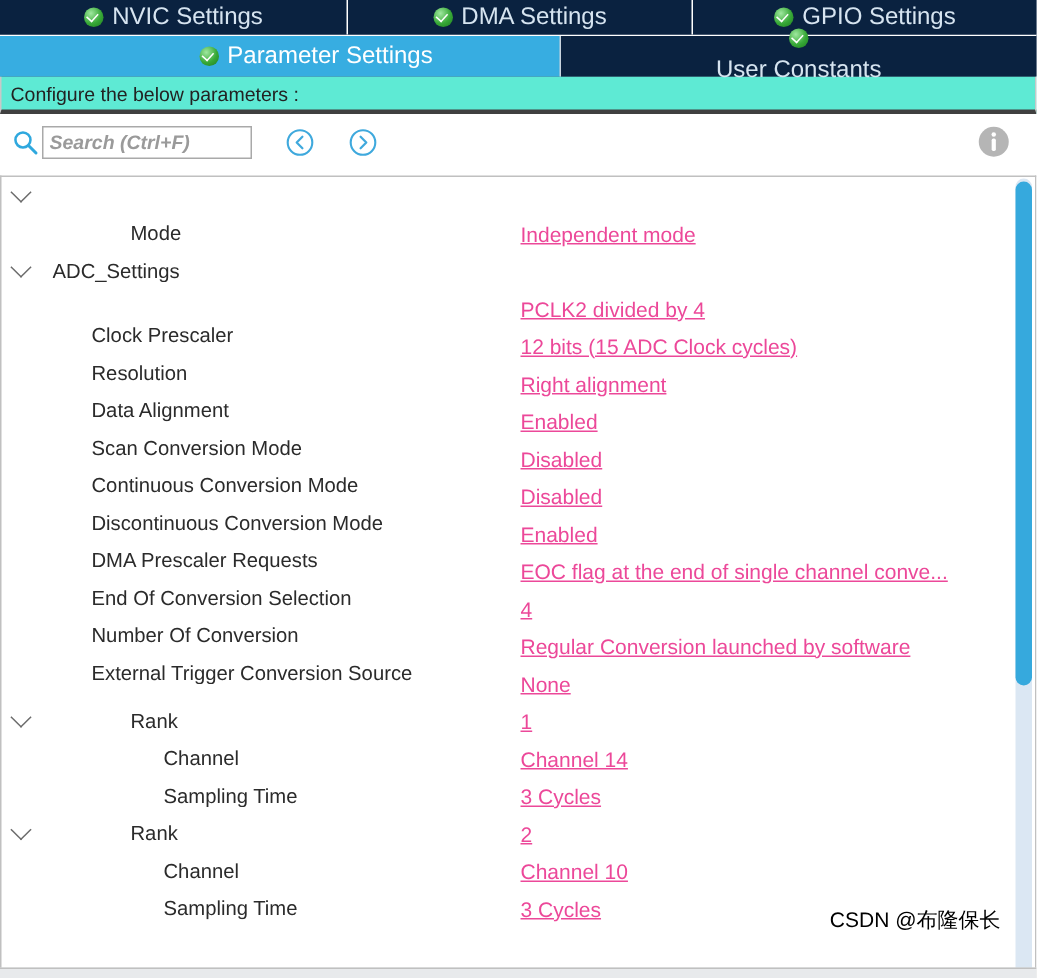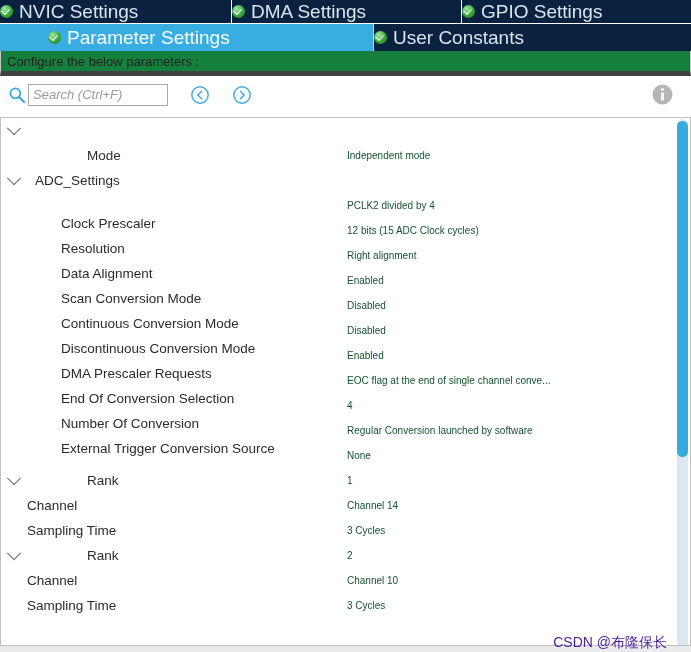"NVIC Settings" .tab { font-size: 19px -> 16px; justify-content: none -> center }
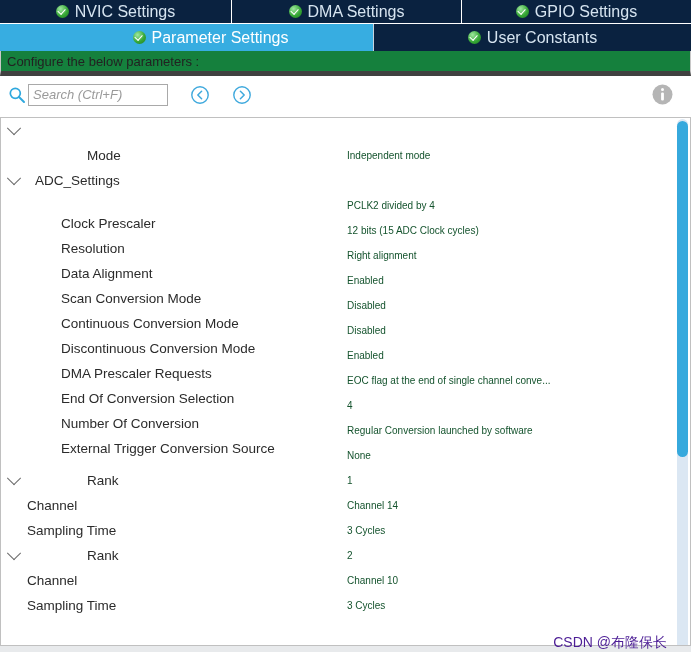"User Constants" .tb { flex-direction: none -> column }
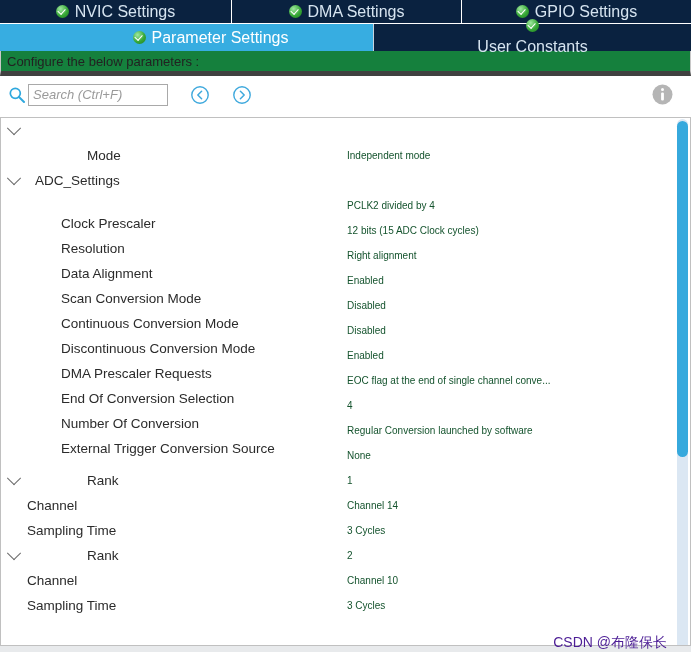"Configure the below parameters :" .configure-bar { background: #15803d -> #5eead4; border-bottom: 5px solid #404040 -> 3px solid #404040 }
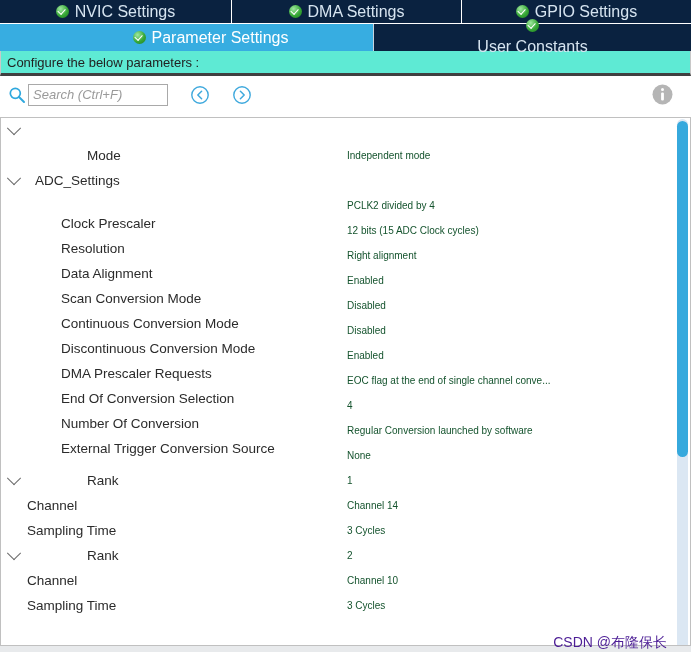"Search (Ctrl+F)" .search-input { font-weight: none -> bold }
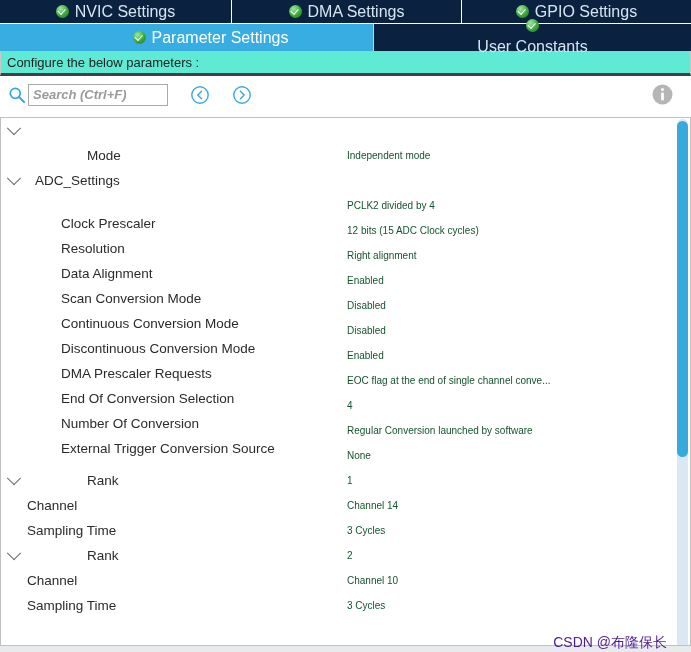"Independent mode" .value { color: #14532d -> #ec4899; font-size: 10px -> 14px; text-decoration: none -> underline }
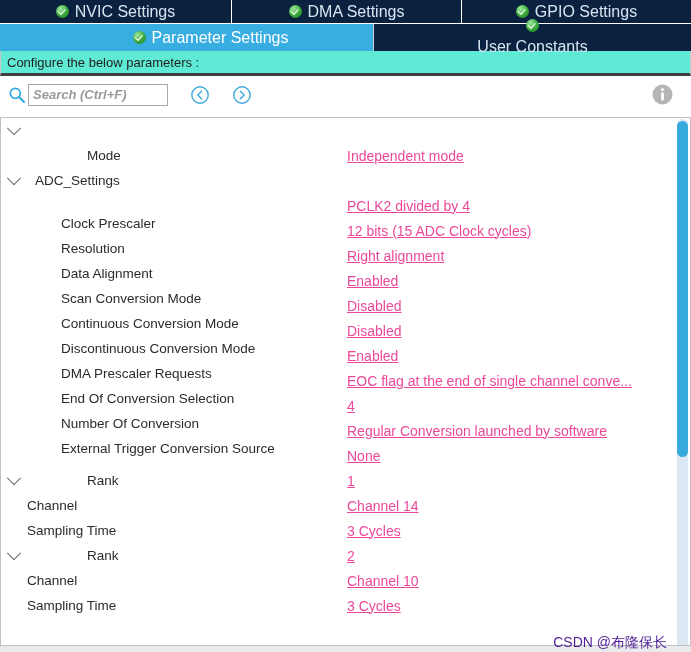"Channel" .lvl3 .label { margin-left: none -> 82px }
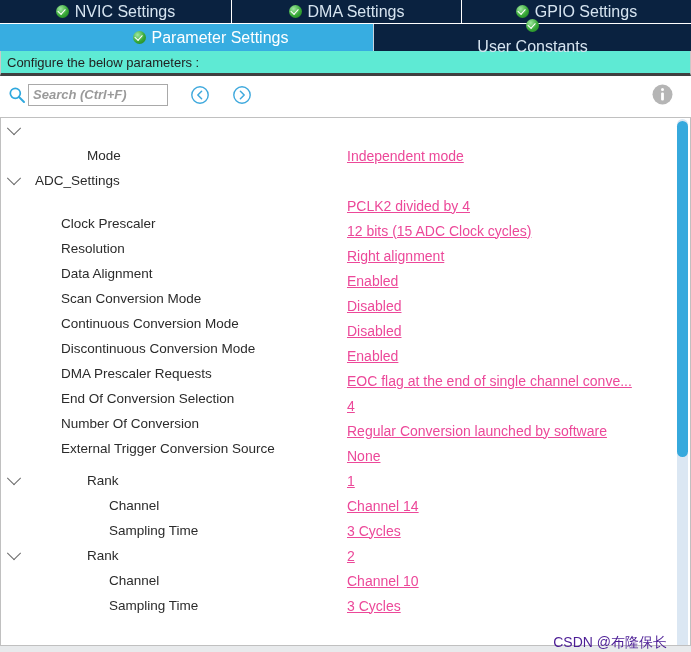"CSDN @布隆保长" .watermark { bottom: 0 -> 29px; color: #4c1d95 -> #000000 }
